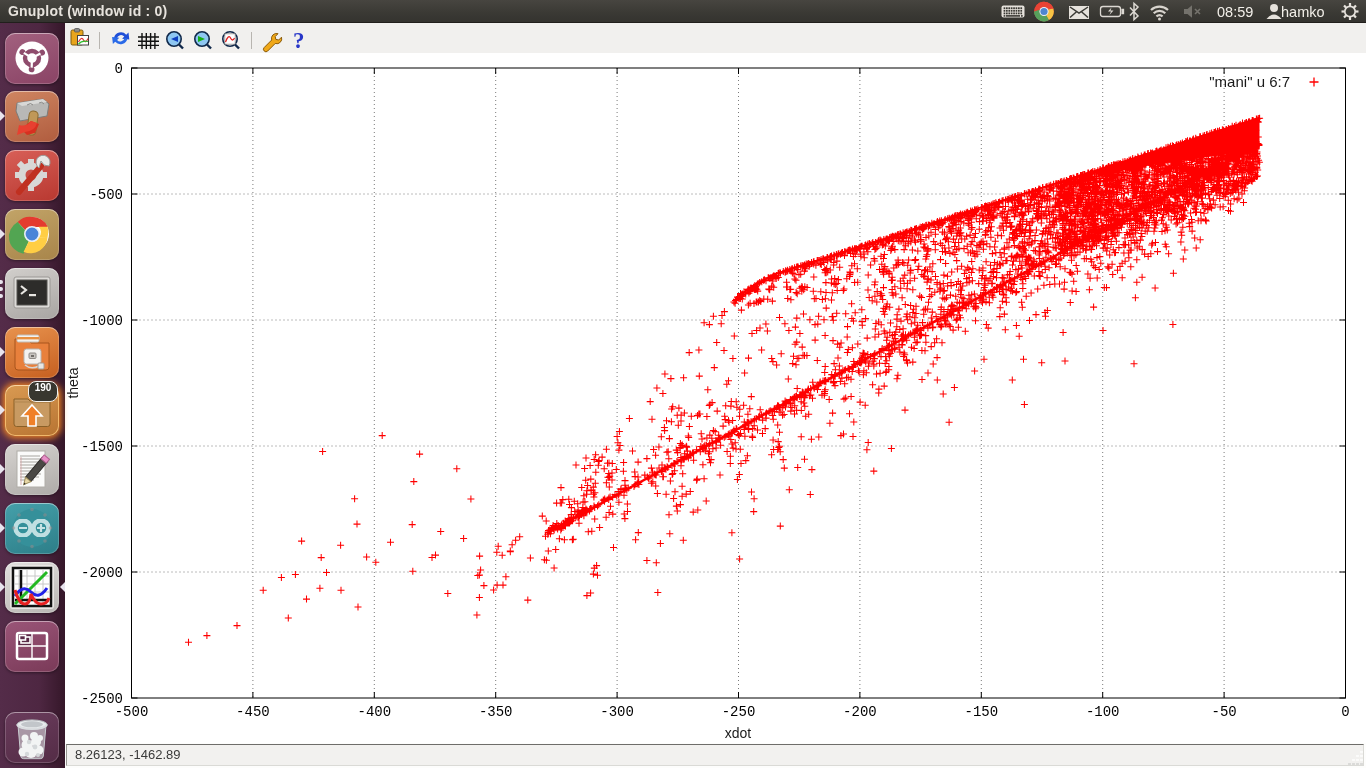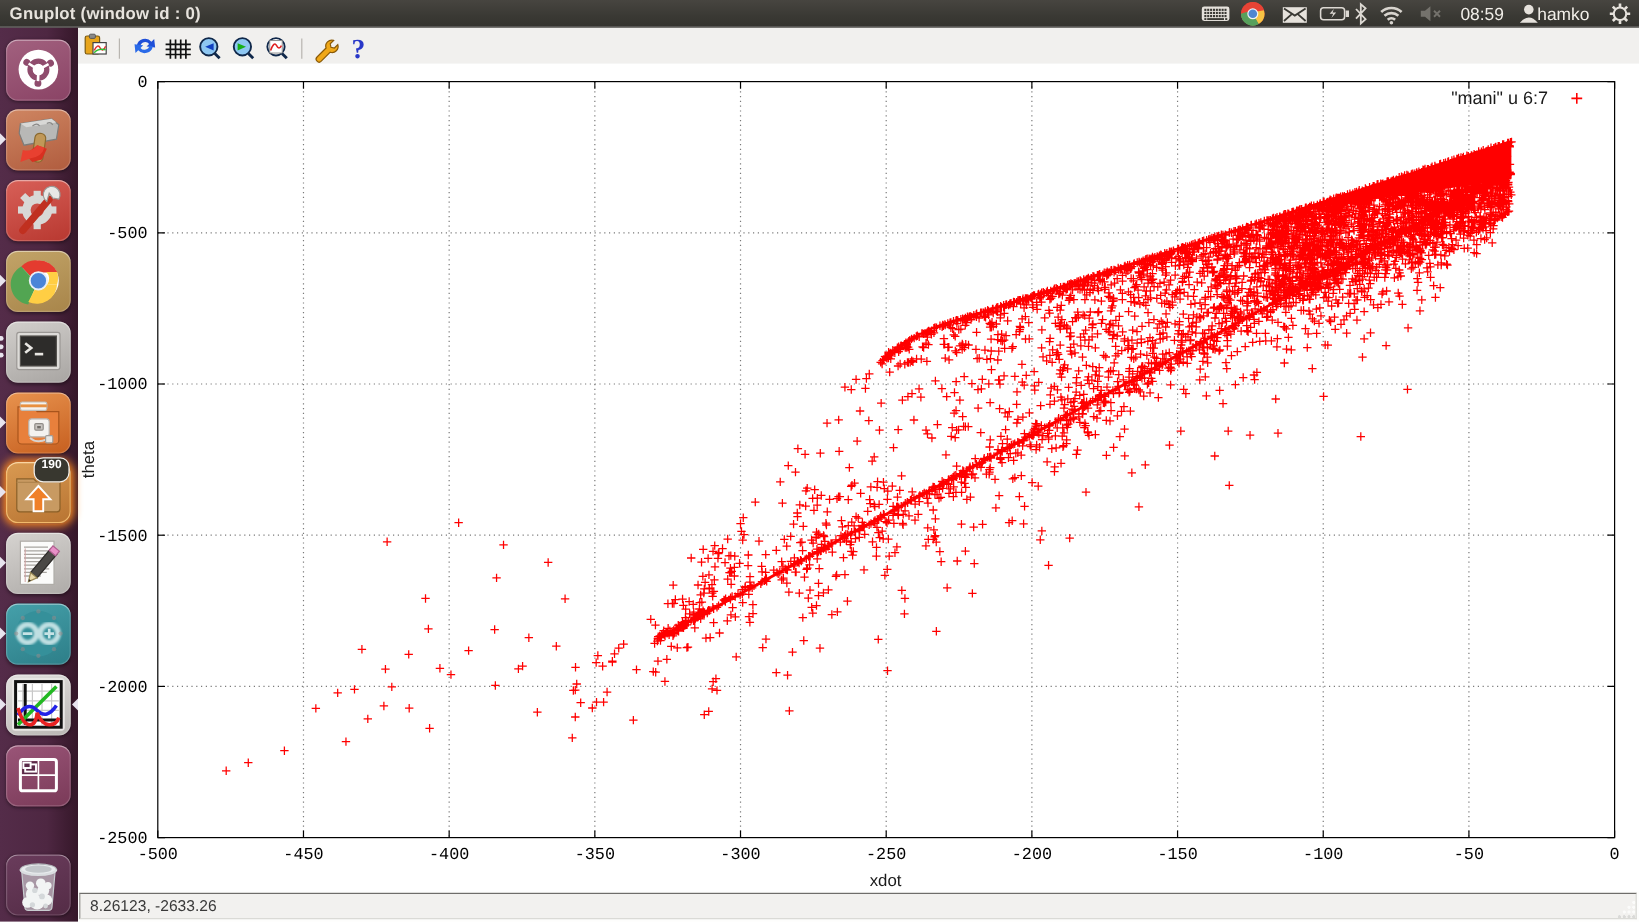"8.26123, -2633.26" div { text: -2633.26 -> -1462.89 }
